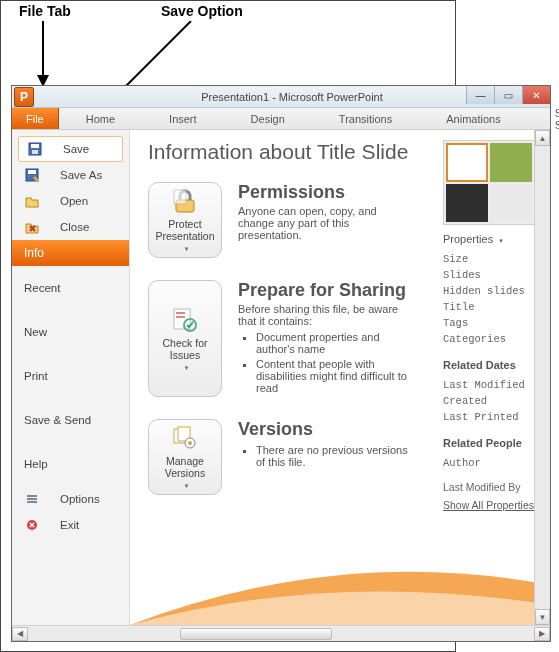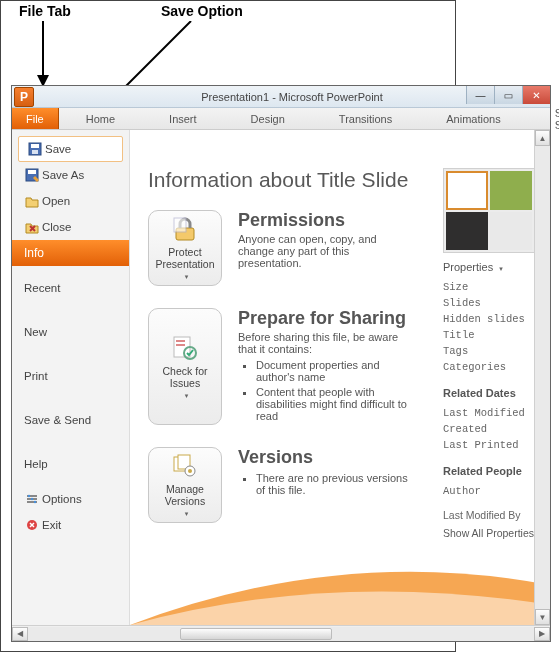"Save" .side-item { gap: 2px -> 20px }
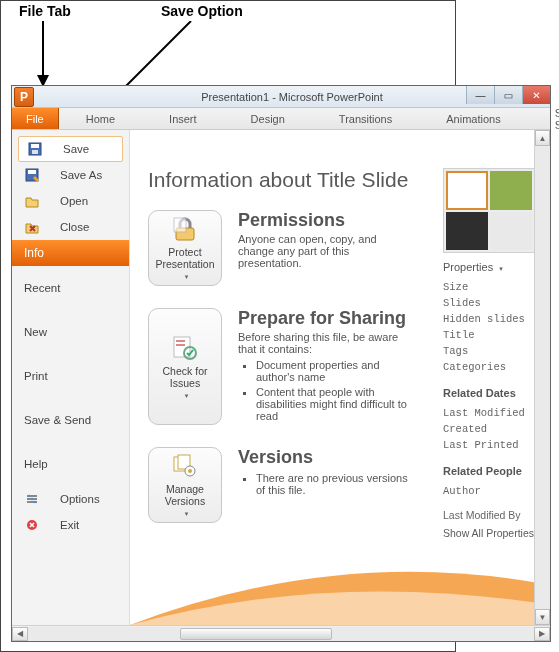"Information about Title Slide" .main { margin-top: 28px -> none }
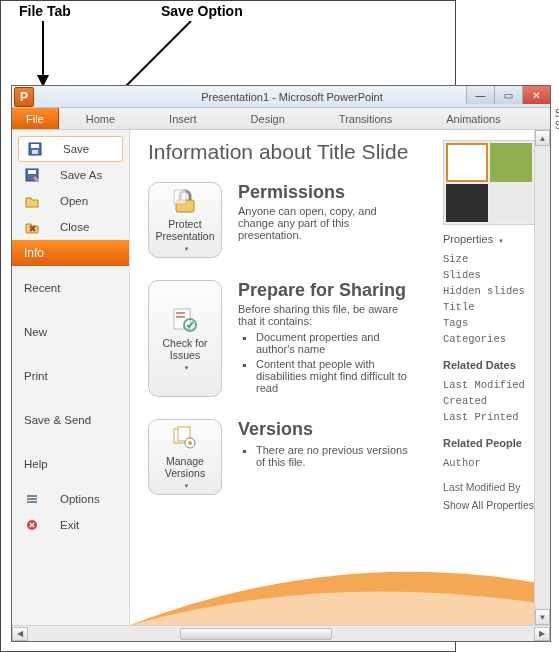"Show All Properties" .link { text-decoration: none -> underline }
